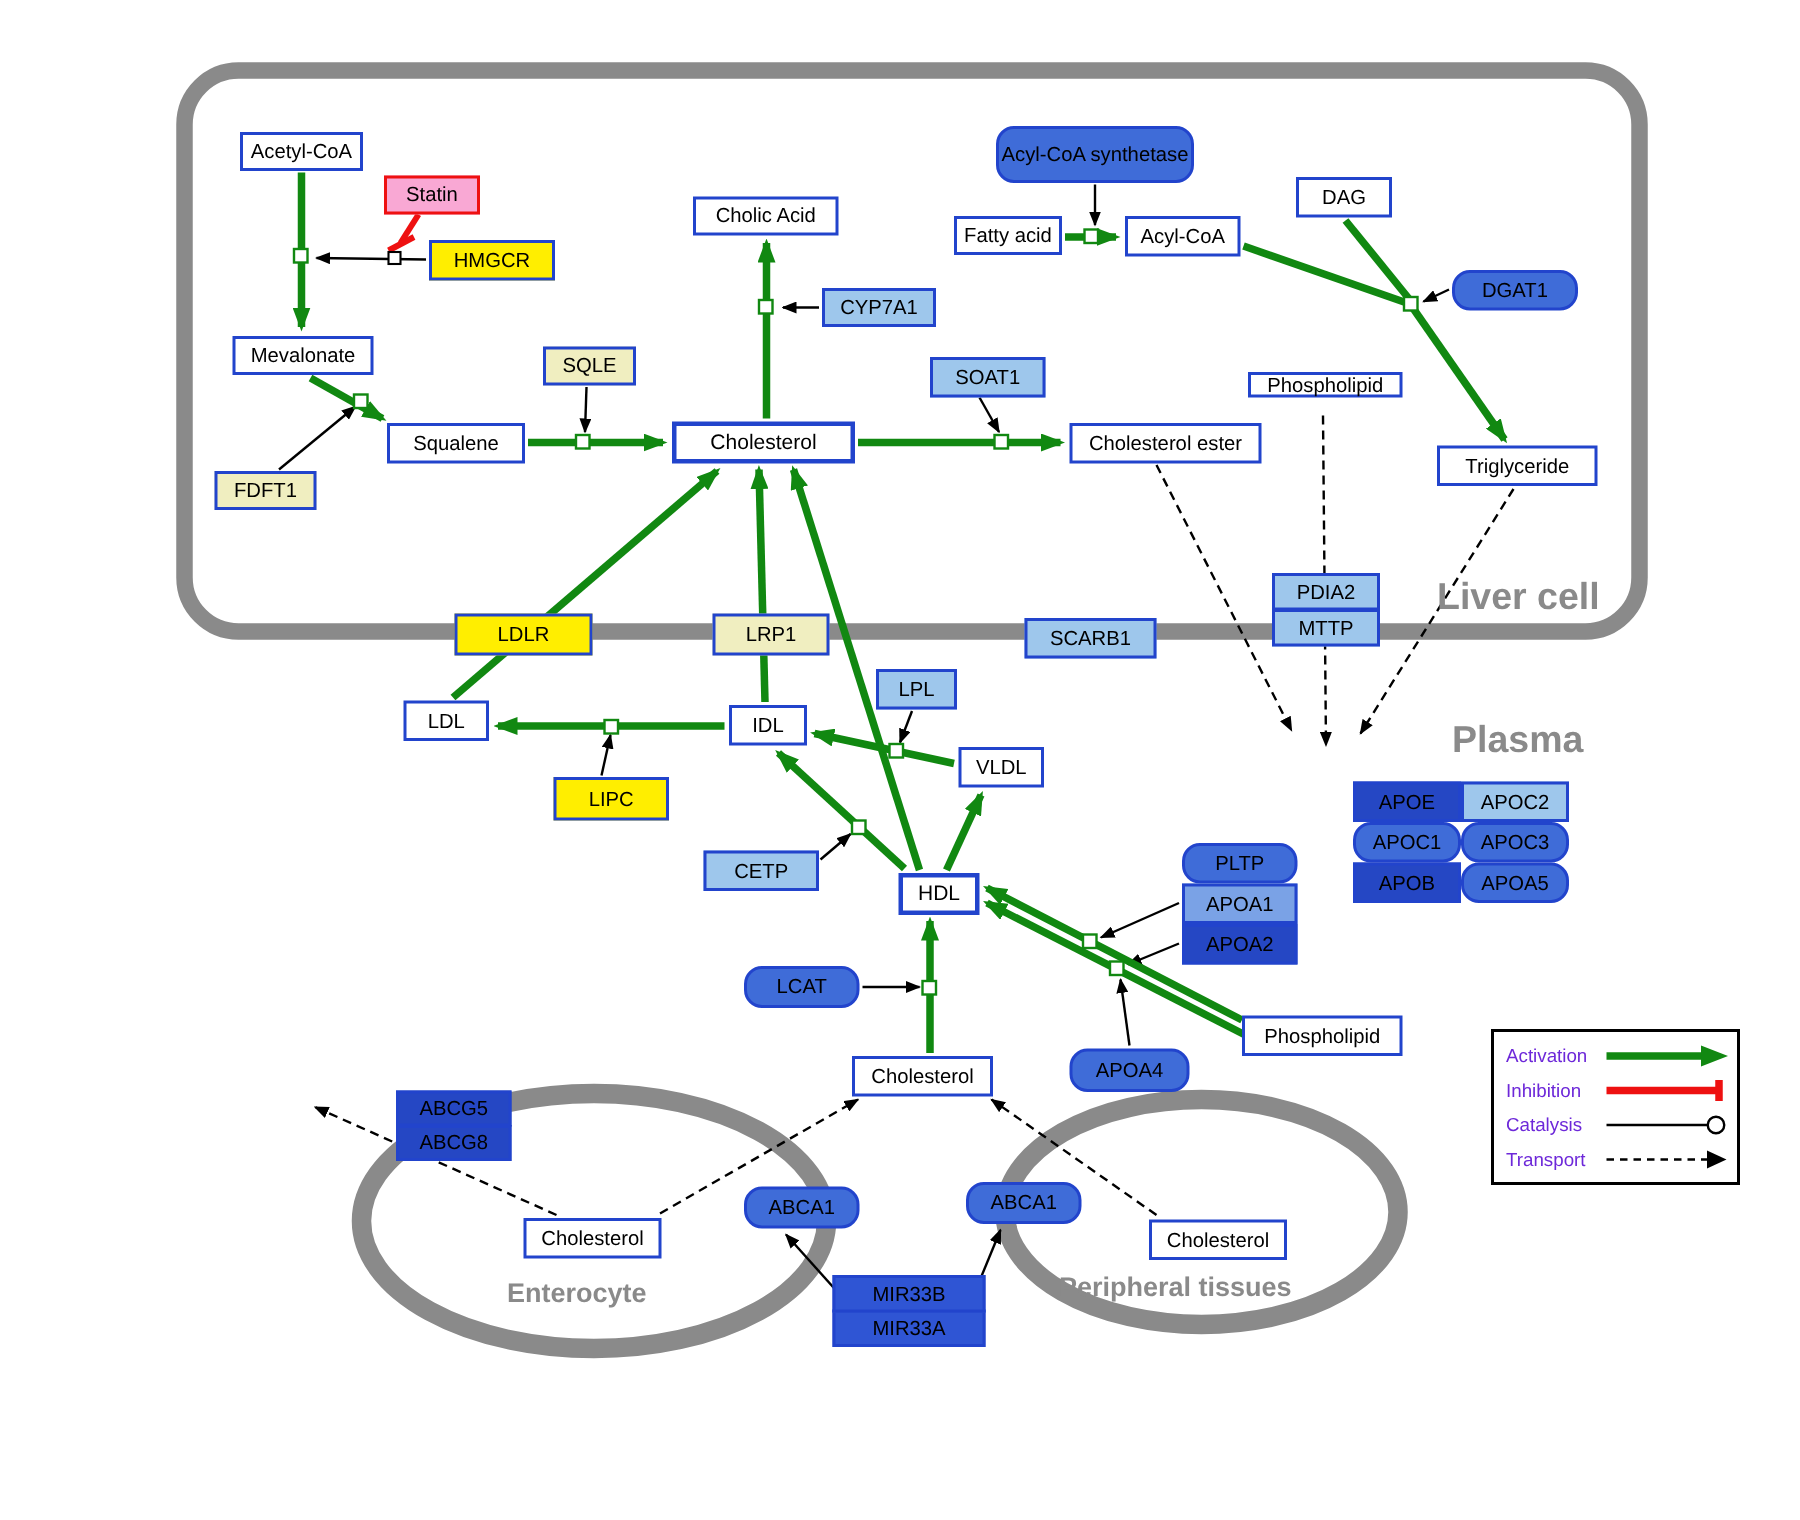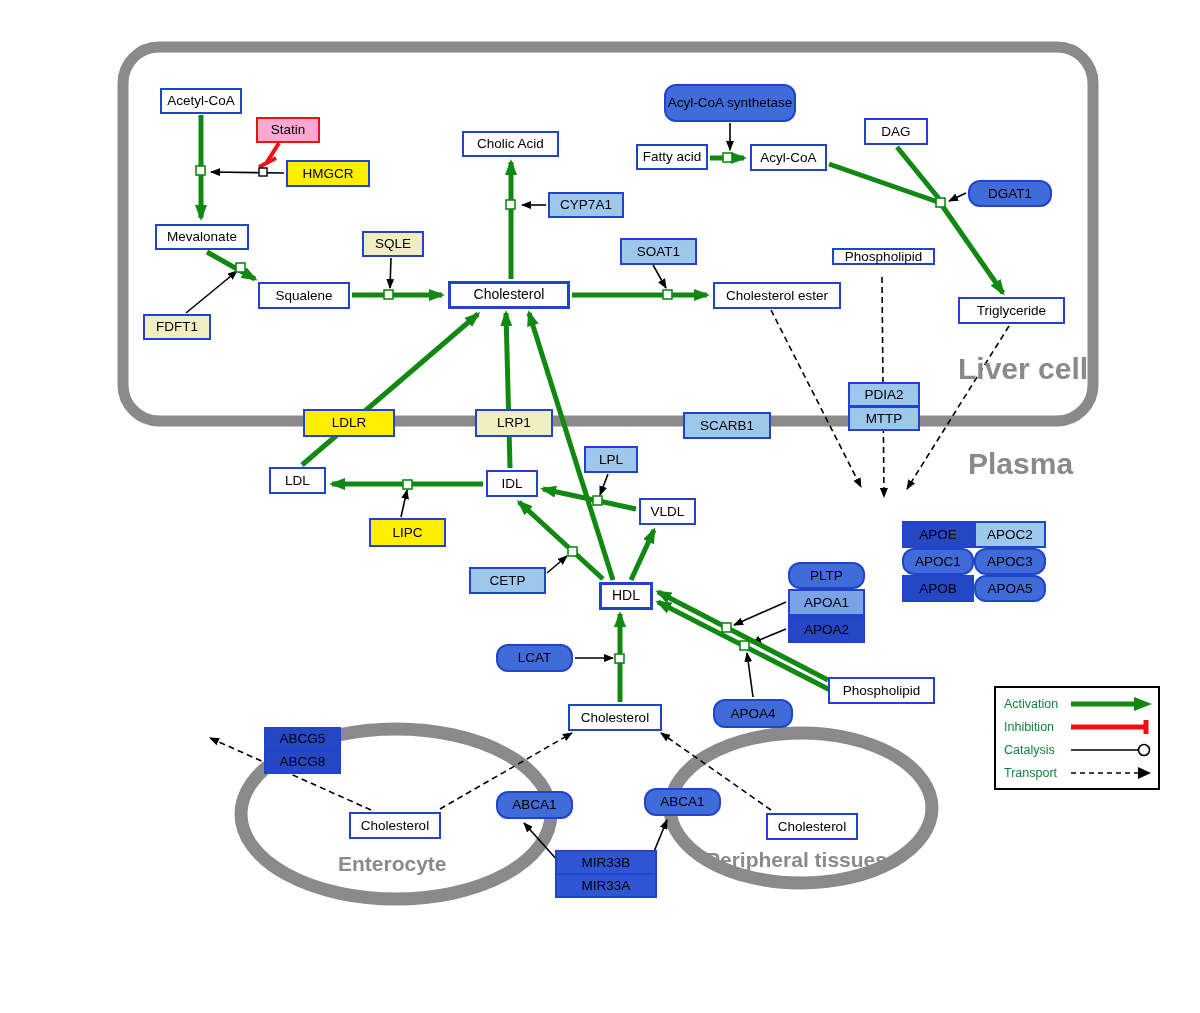"Liver cell" .region-lg { font-size: 30px -> 25px; margin-top: none -> 32px }
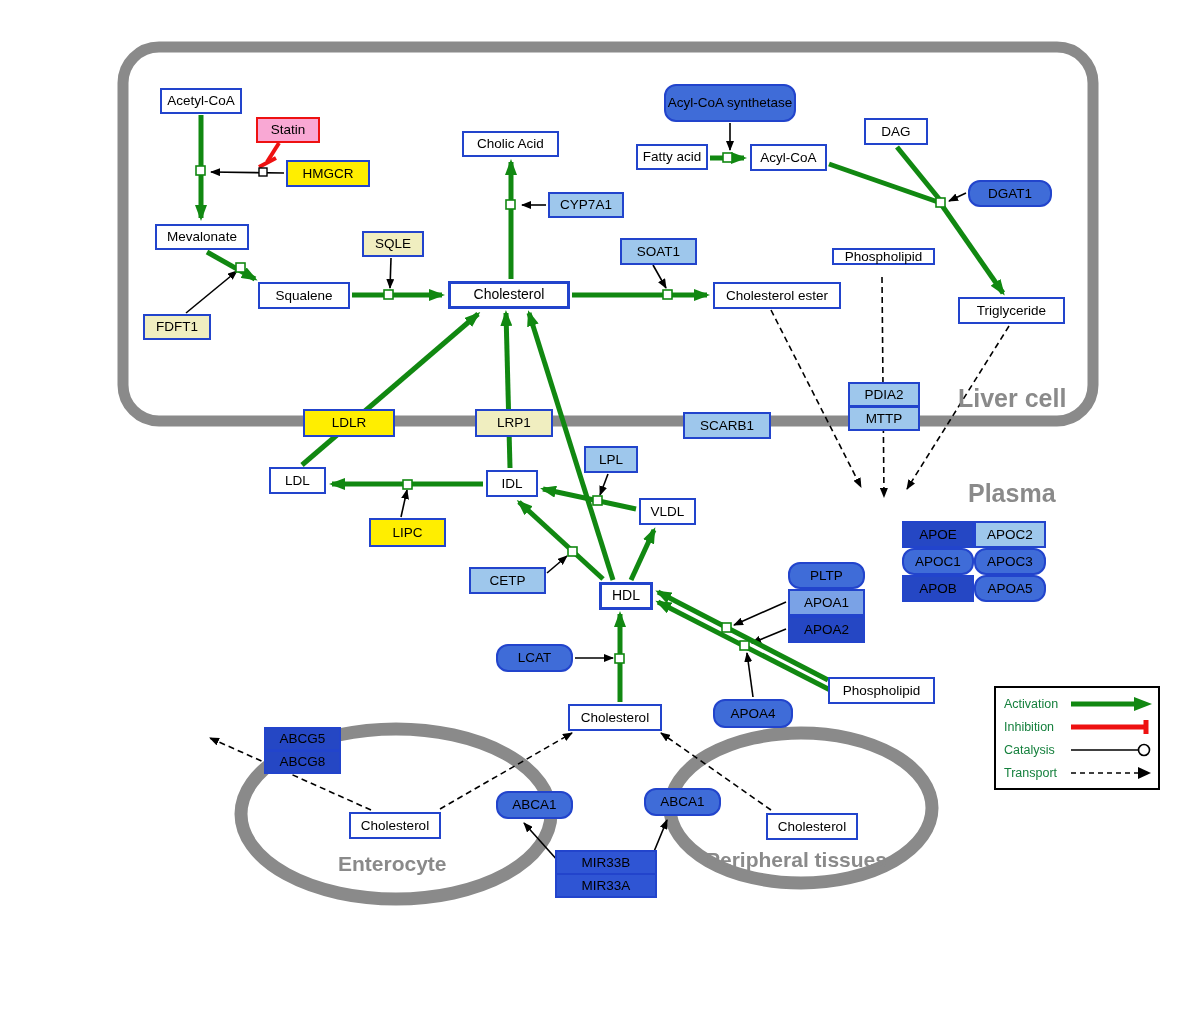"Activation" .legend-row span { color: #15803d -> #6d28d9 }
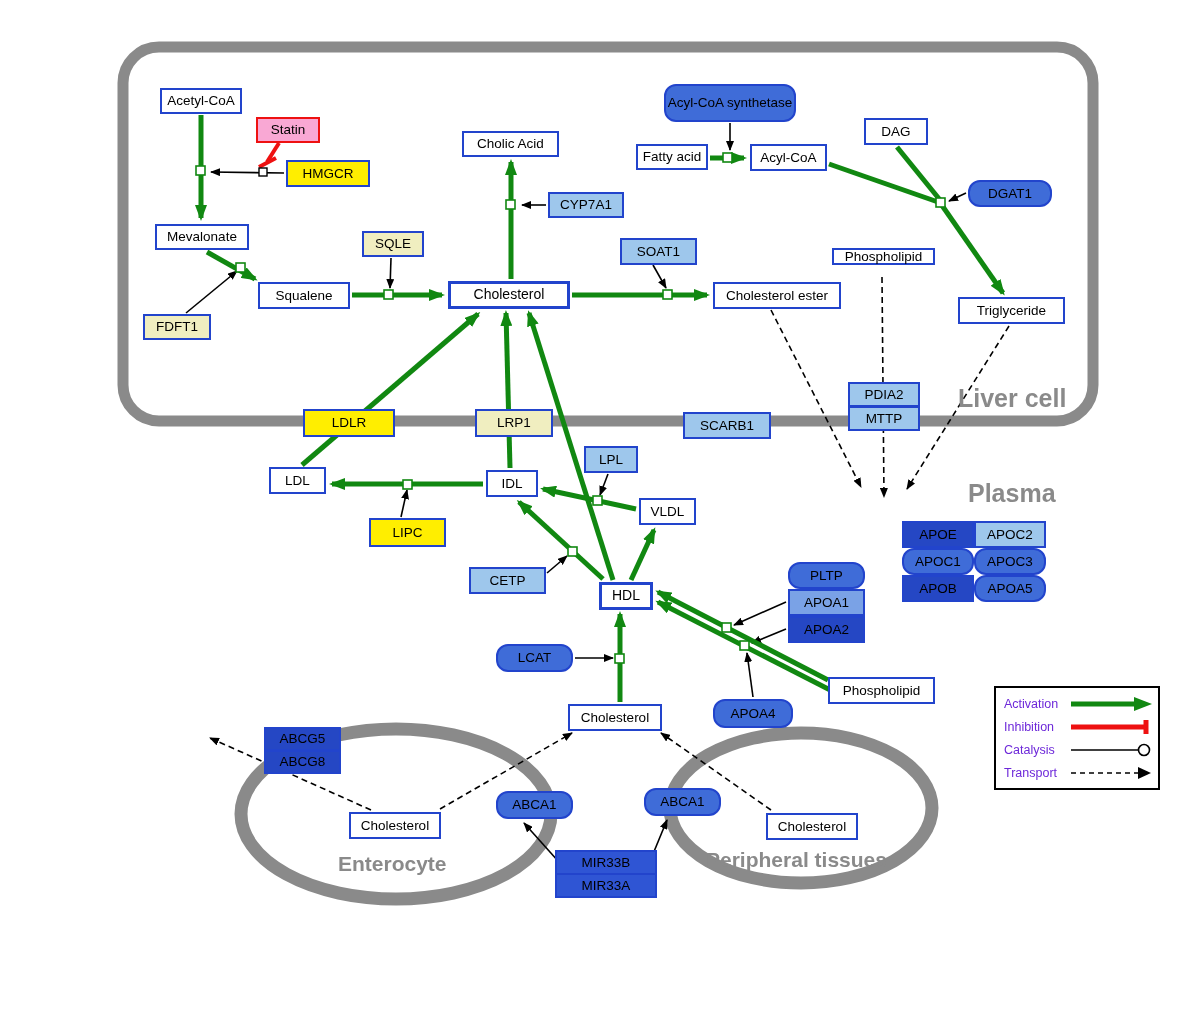"Enterocyte" .region-md { font-size: 21px -> 18px }
